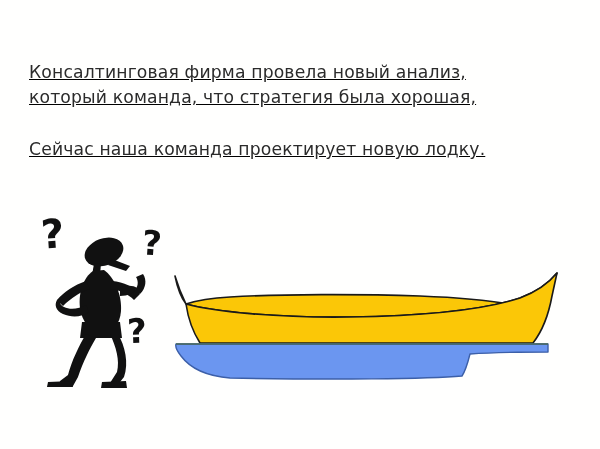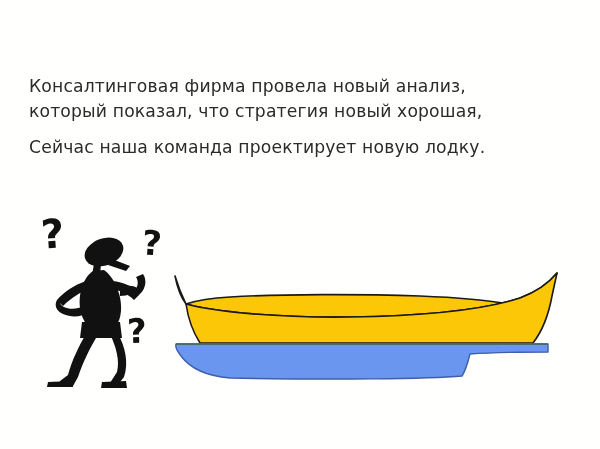"Консалтинговая фирма провела новый" .caption-block { text-decoration: none -> underline; top: 74px -> 60px }
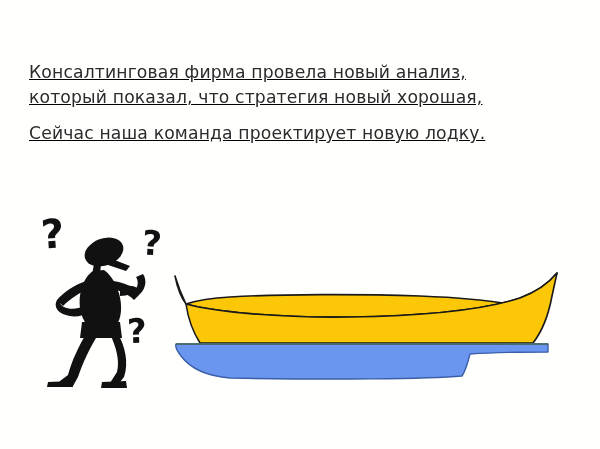"который показал, что стратегия новый" div.caption-line { text: показал, что стратегия новый -> команда, что стратегия была }
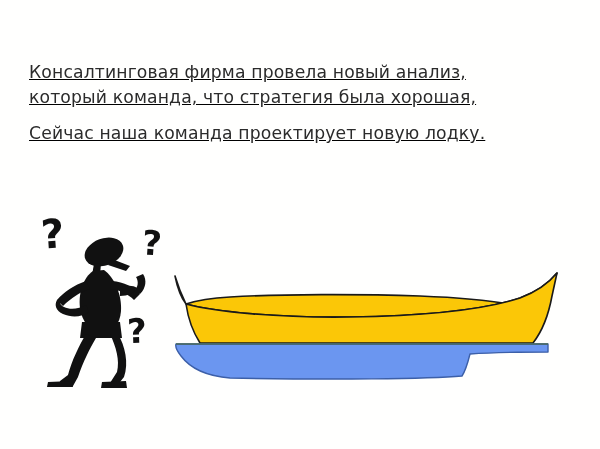"Сейчас наша команда проектирует новую" .caption-para2 { margin-top: 11px -> 27px }
